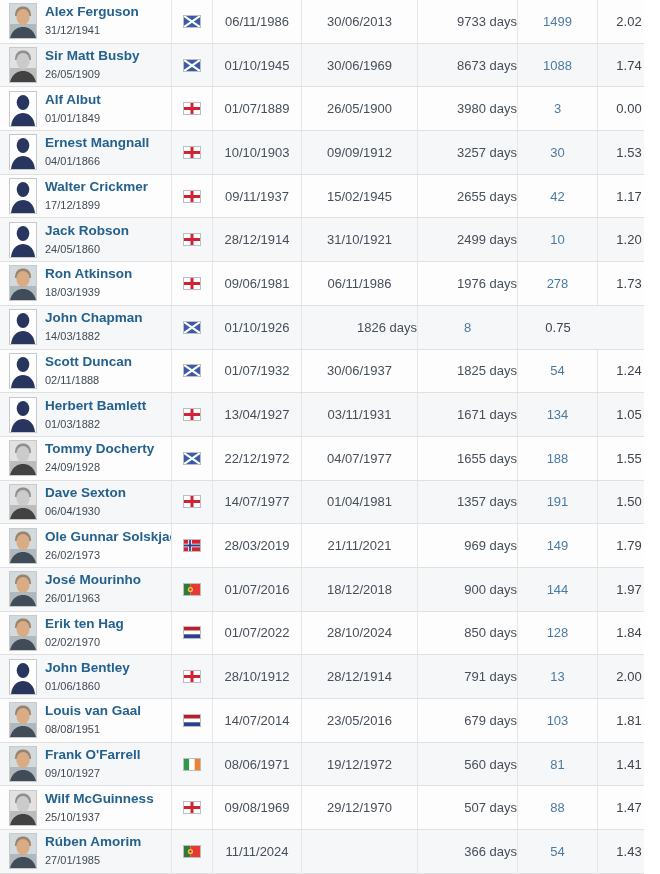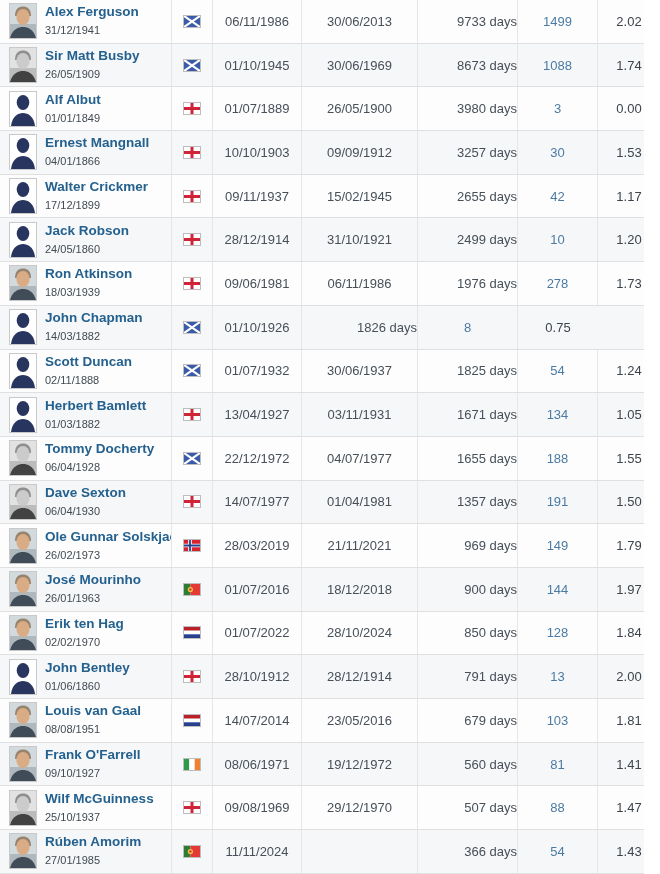"06/04/1928" span.born { text: 06/04/1928 -> 24/09/1928 }
